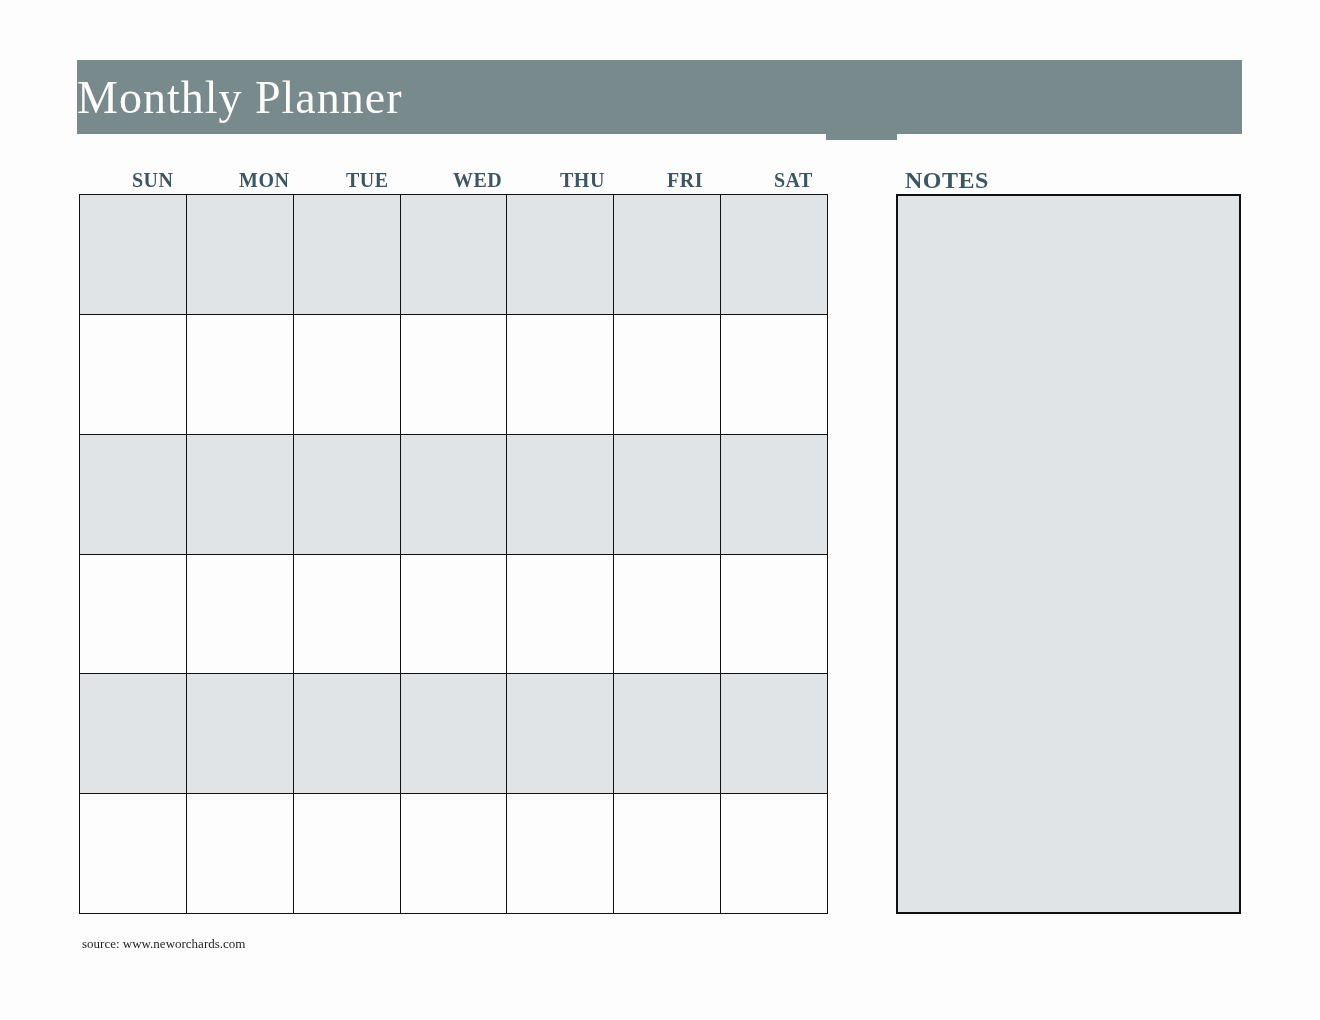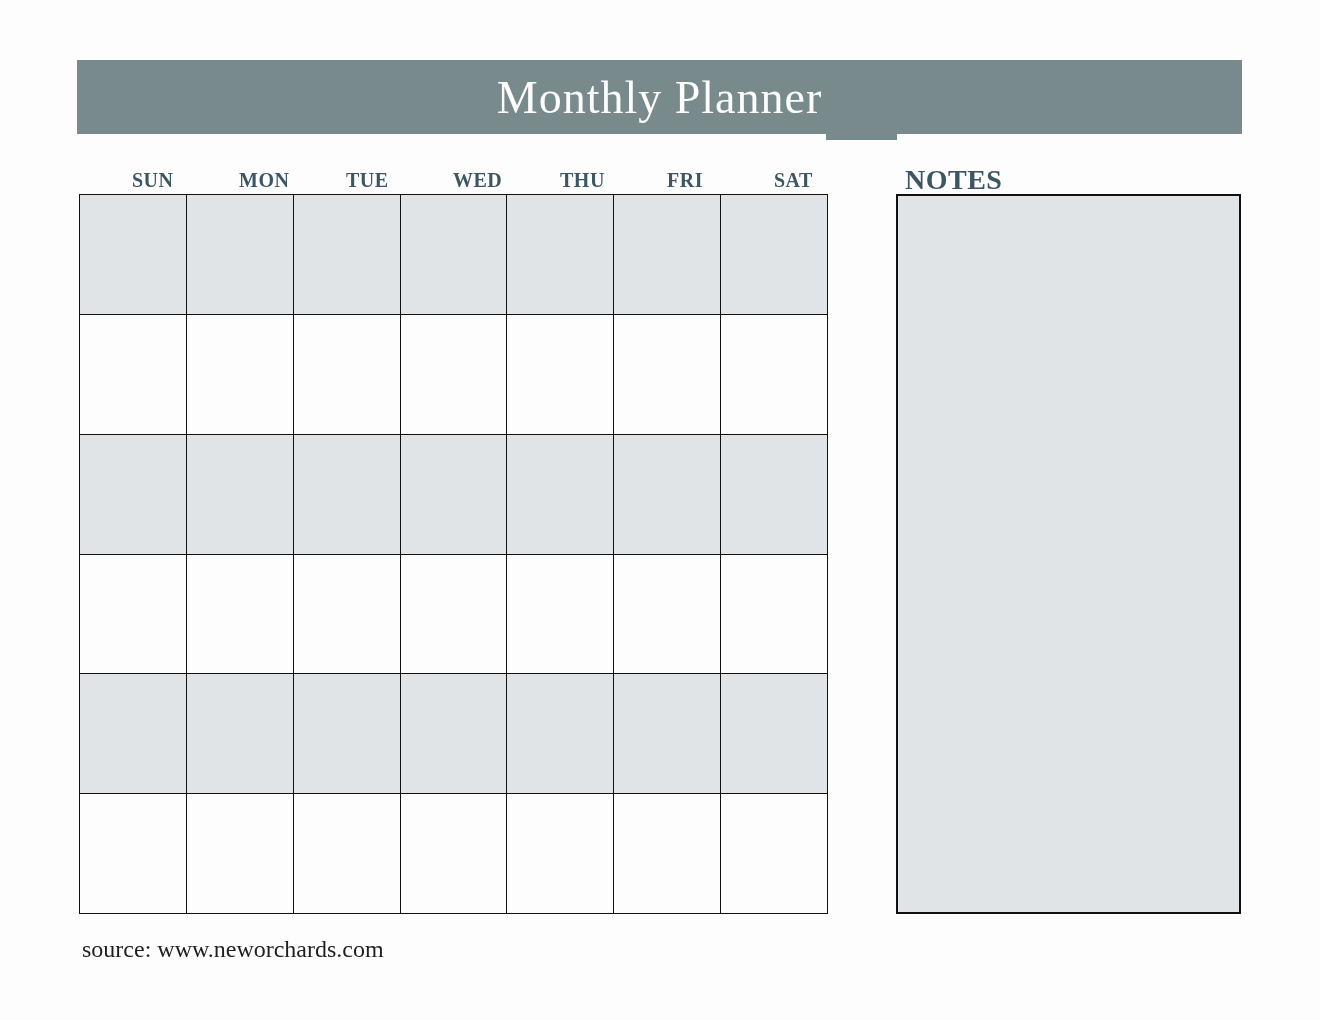"Monthly Planner" .header-bar { justify-content: center -> flex-start }
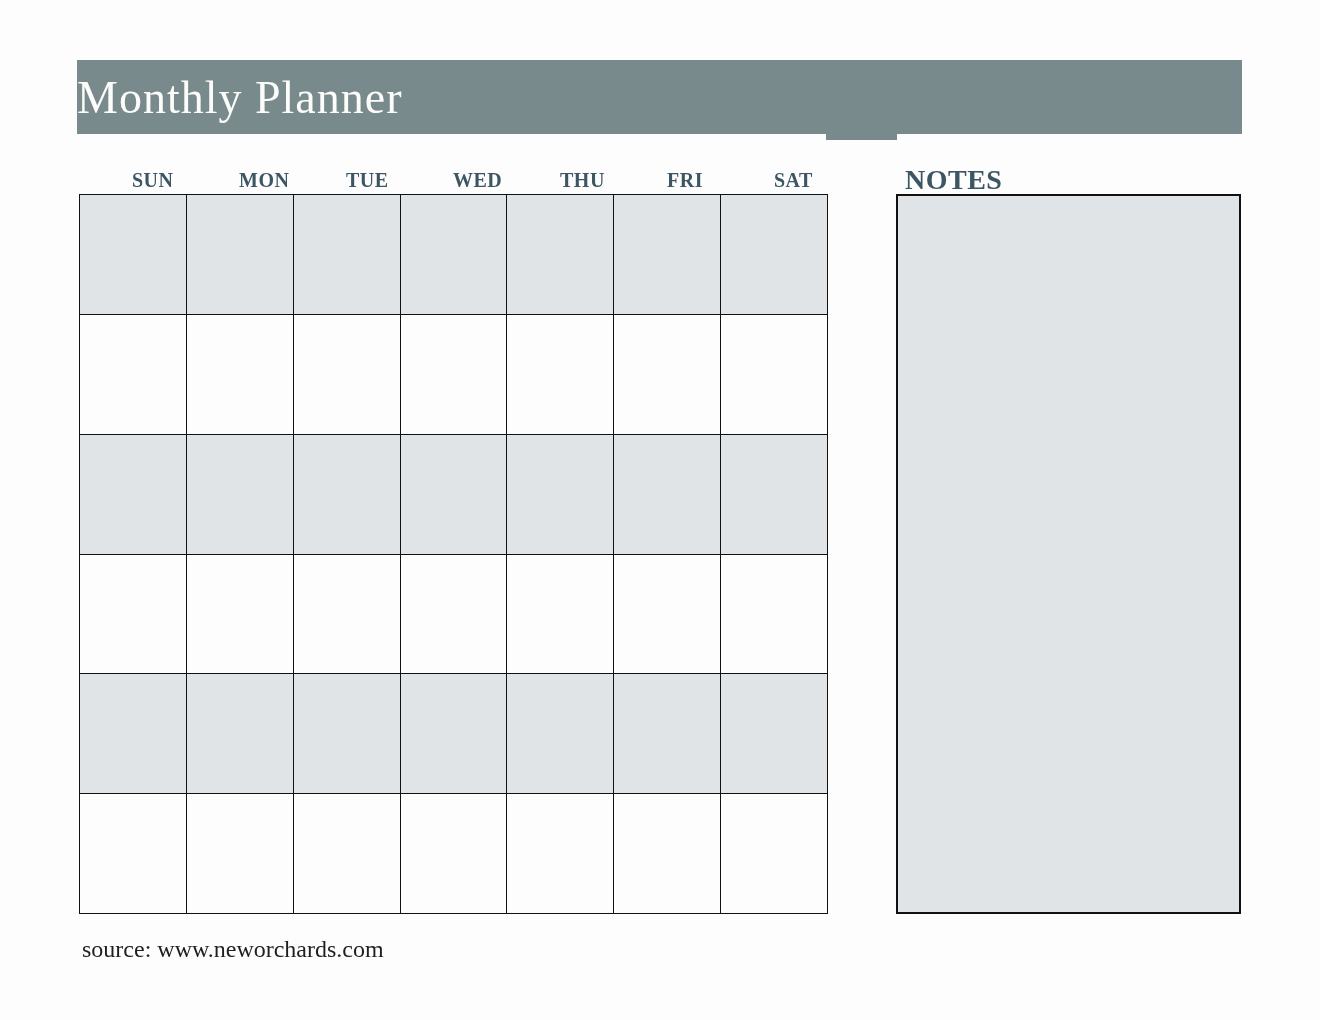"NOTES" .notes-label { font-size: 28px -> 24px }
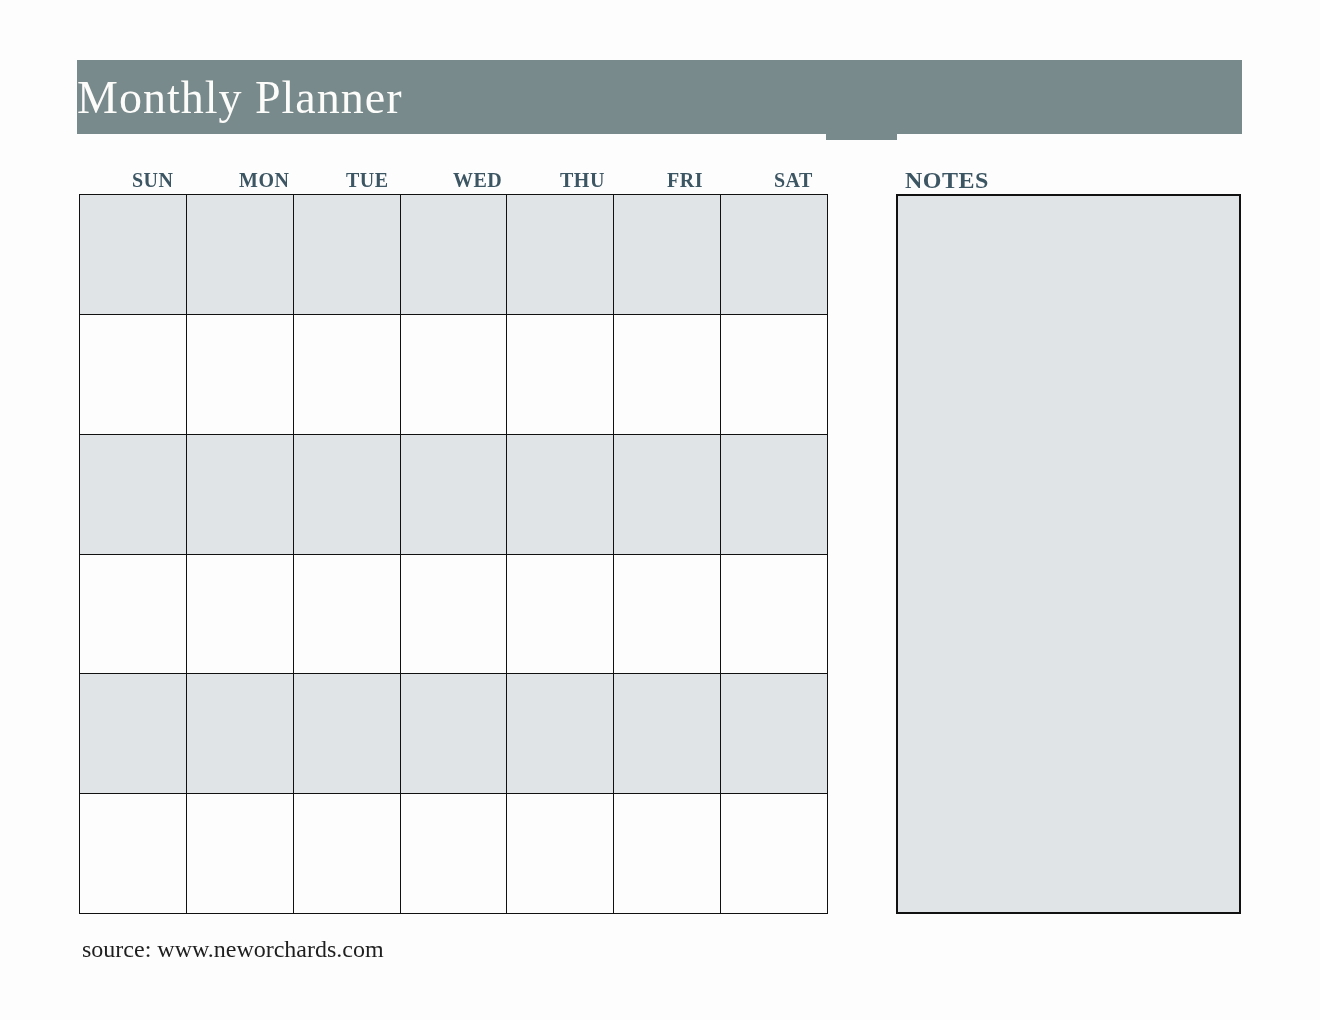"source: www.neworchards.com" .source-line { font-size: 24px -> 13px }
